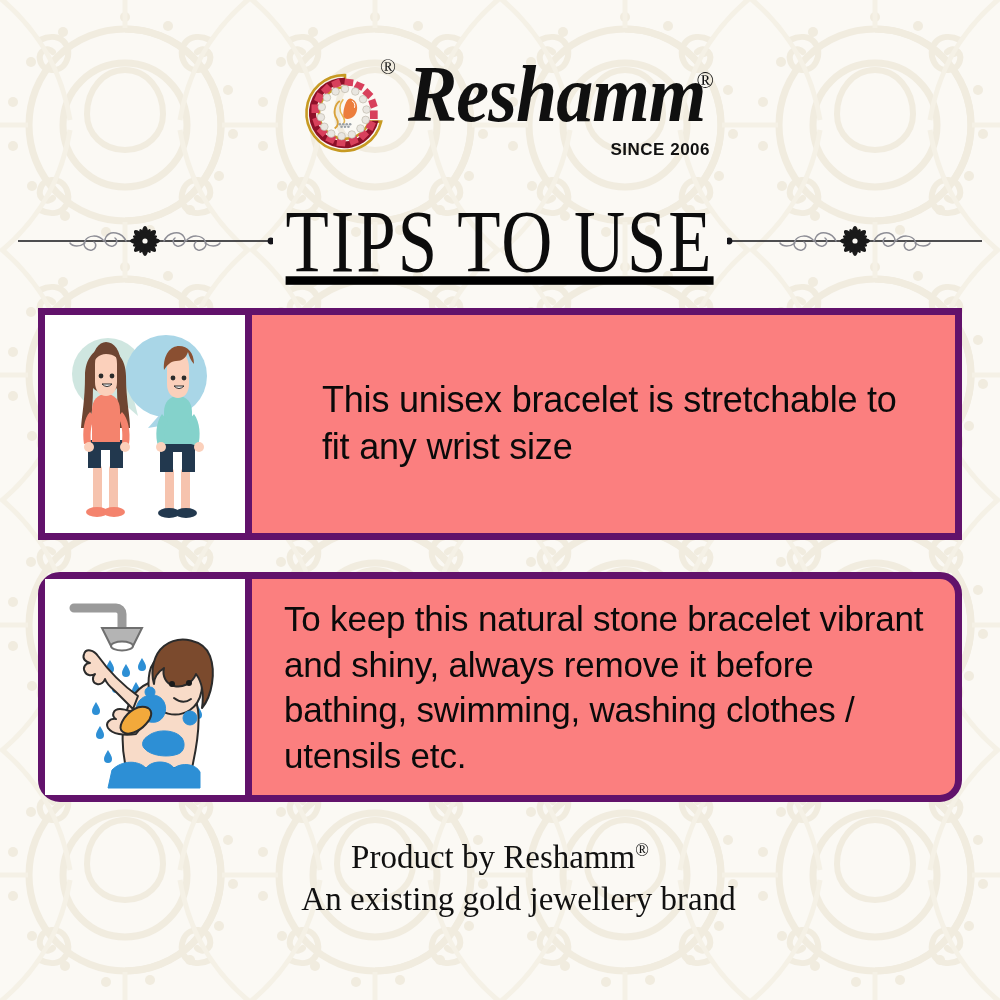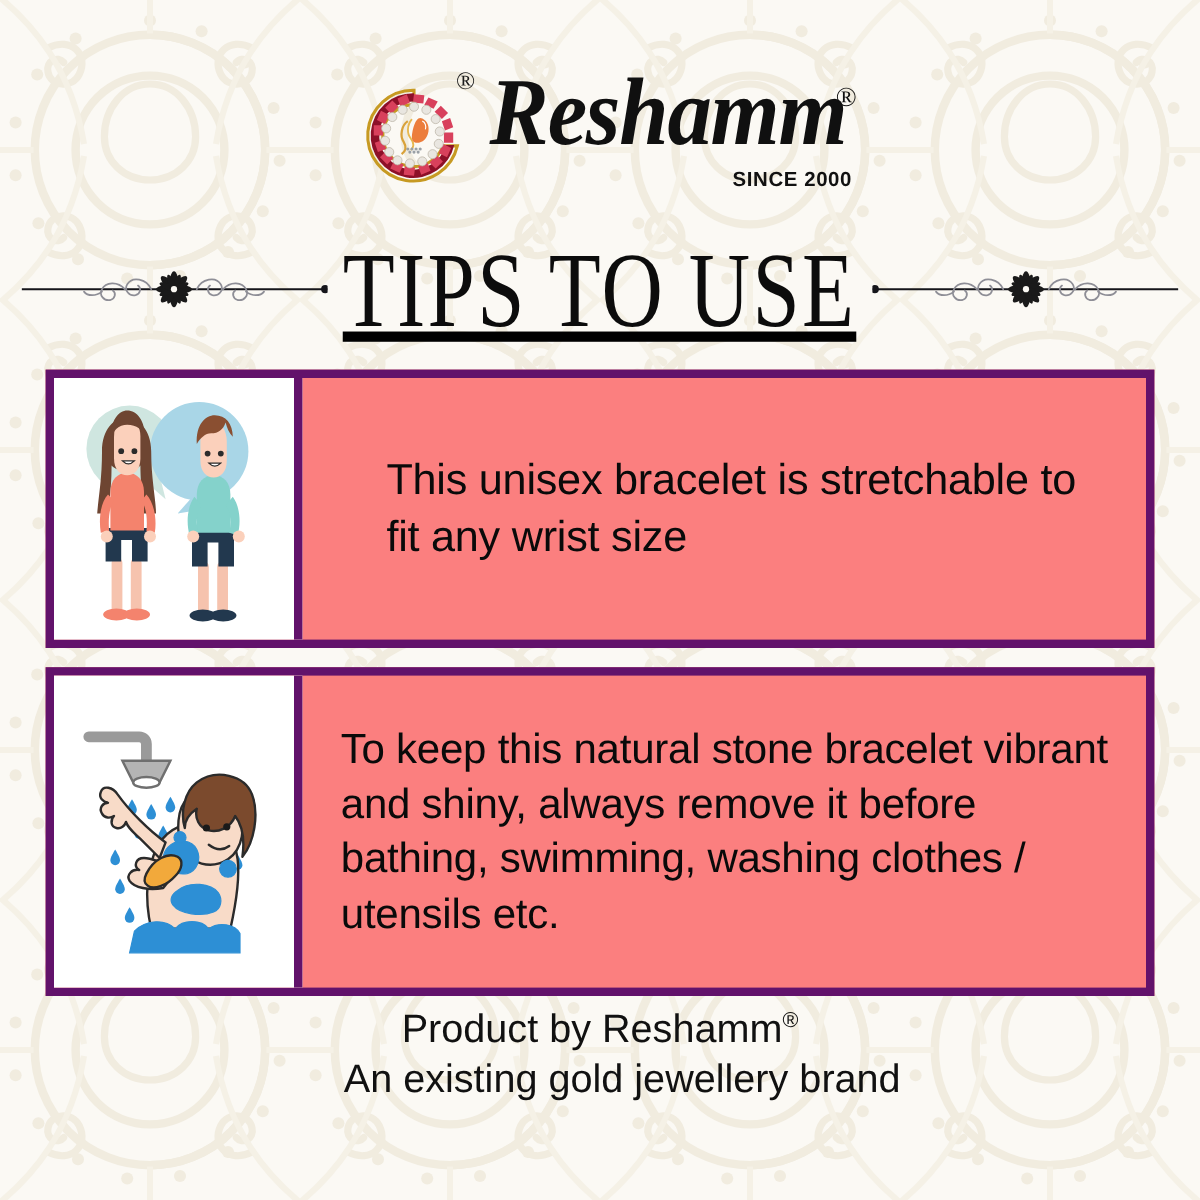"SINCE 2000" span.brand-since { text: 2000 -> 2006 }
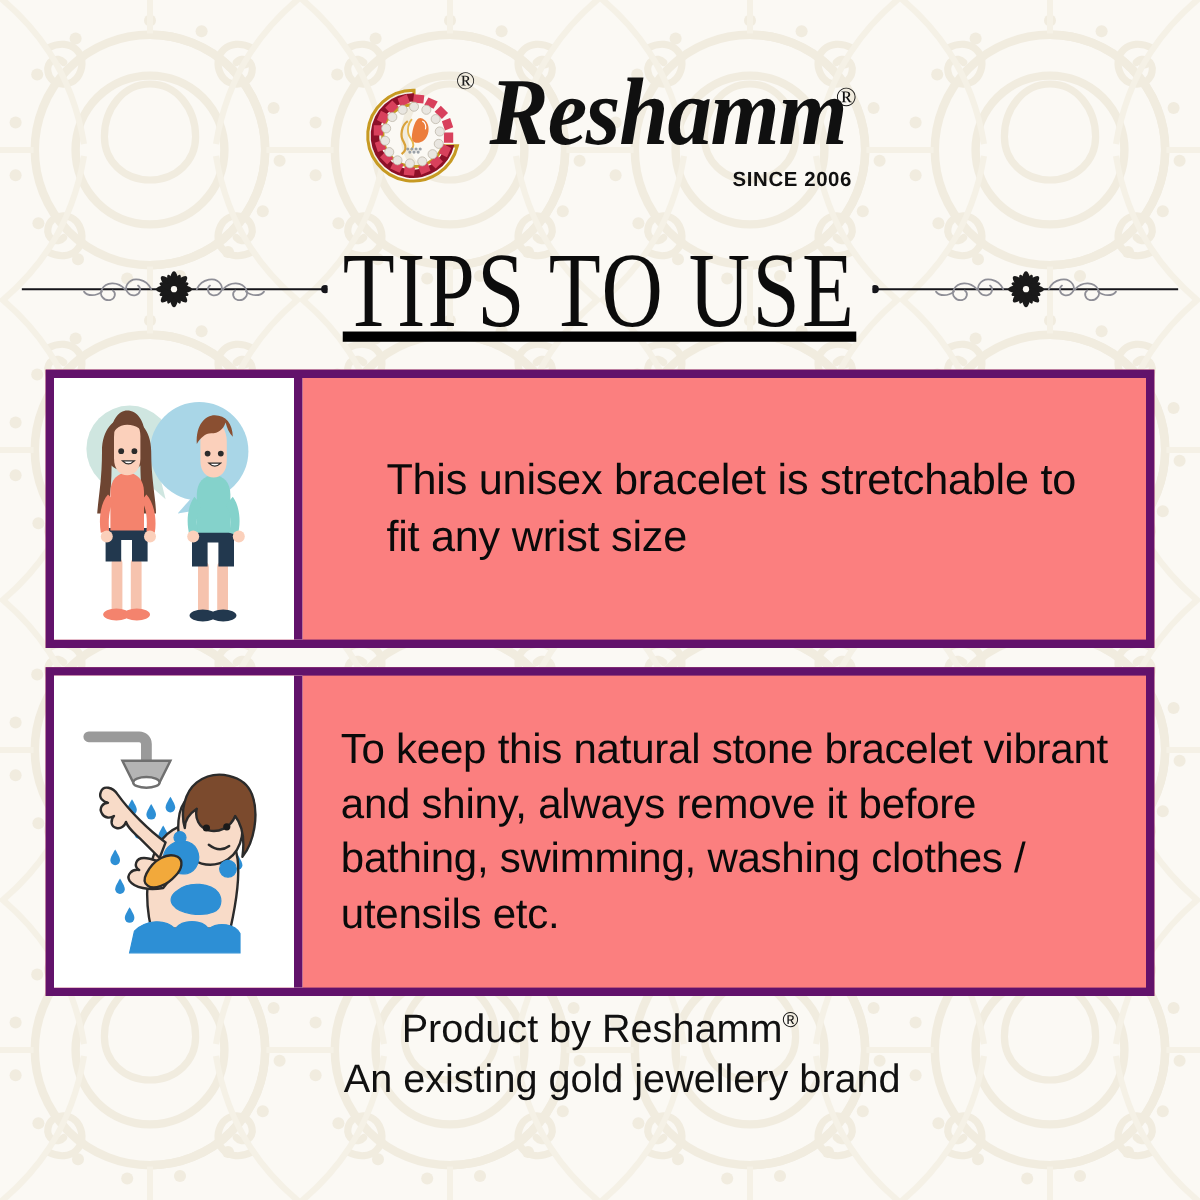"To keep this natural stone" #card-2 { border-radius: none -> 22px; height: 274px -> 230px; top: 556px -> 572px }
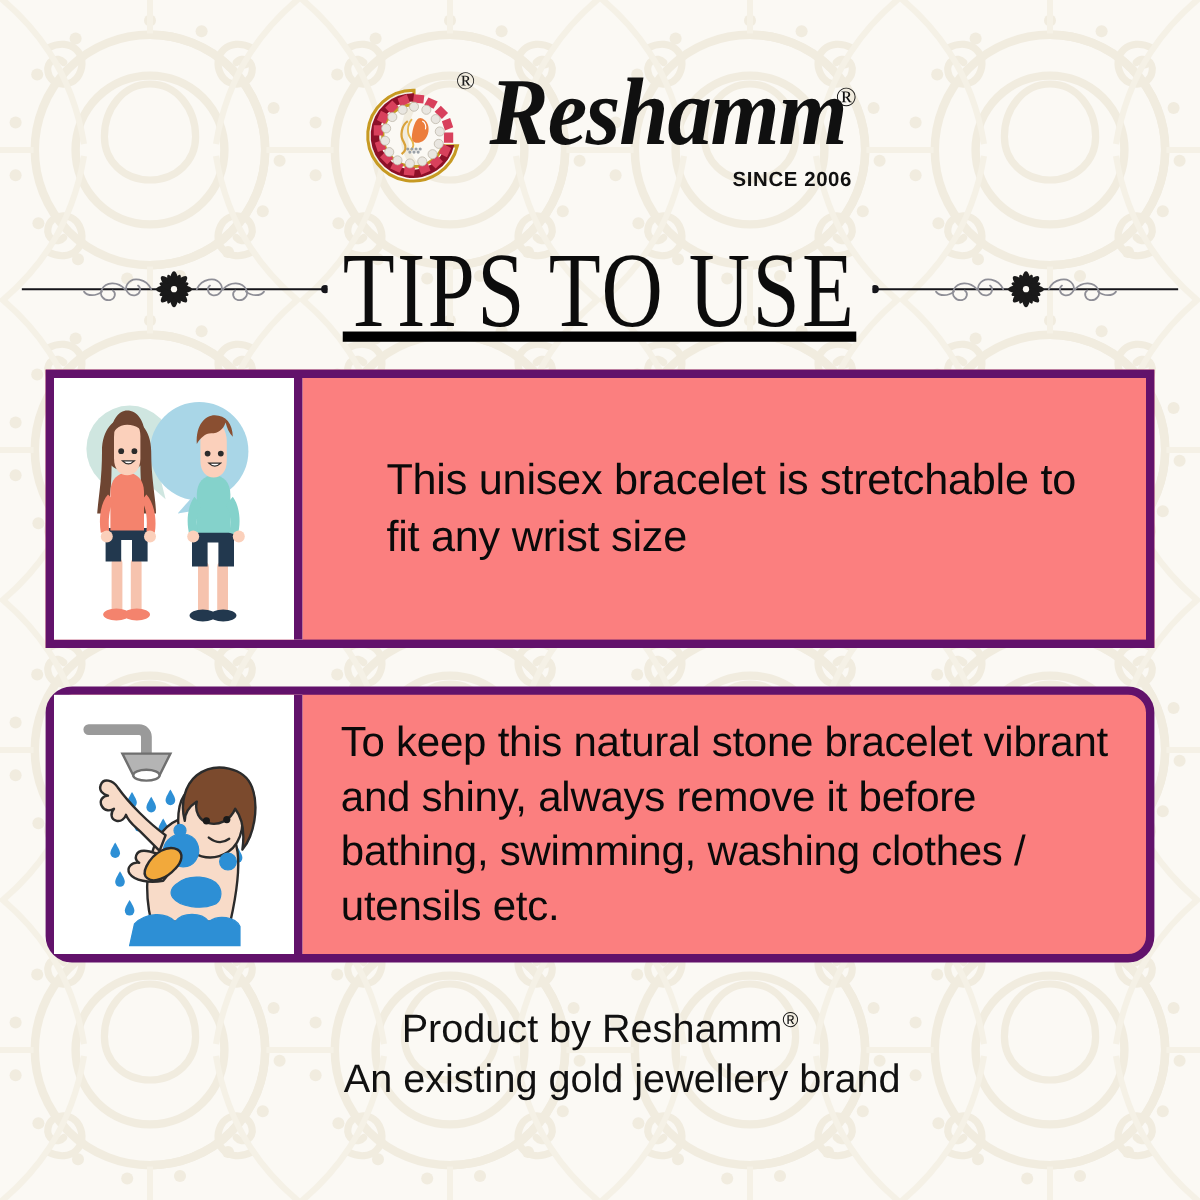"Product by Reshamm®" .footer { font-family: Liberation Sans, sans-serif -> Liberation Serif, serif }
